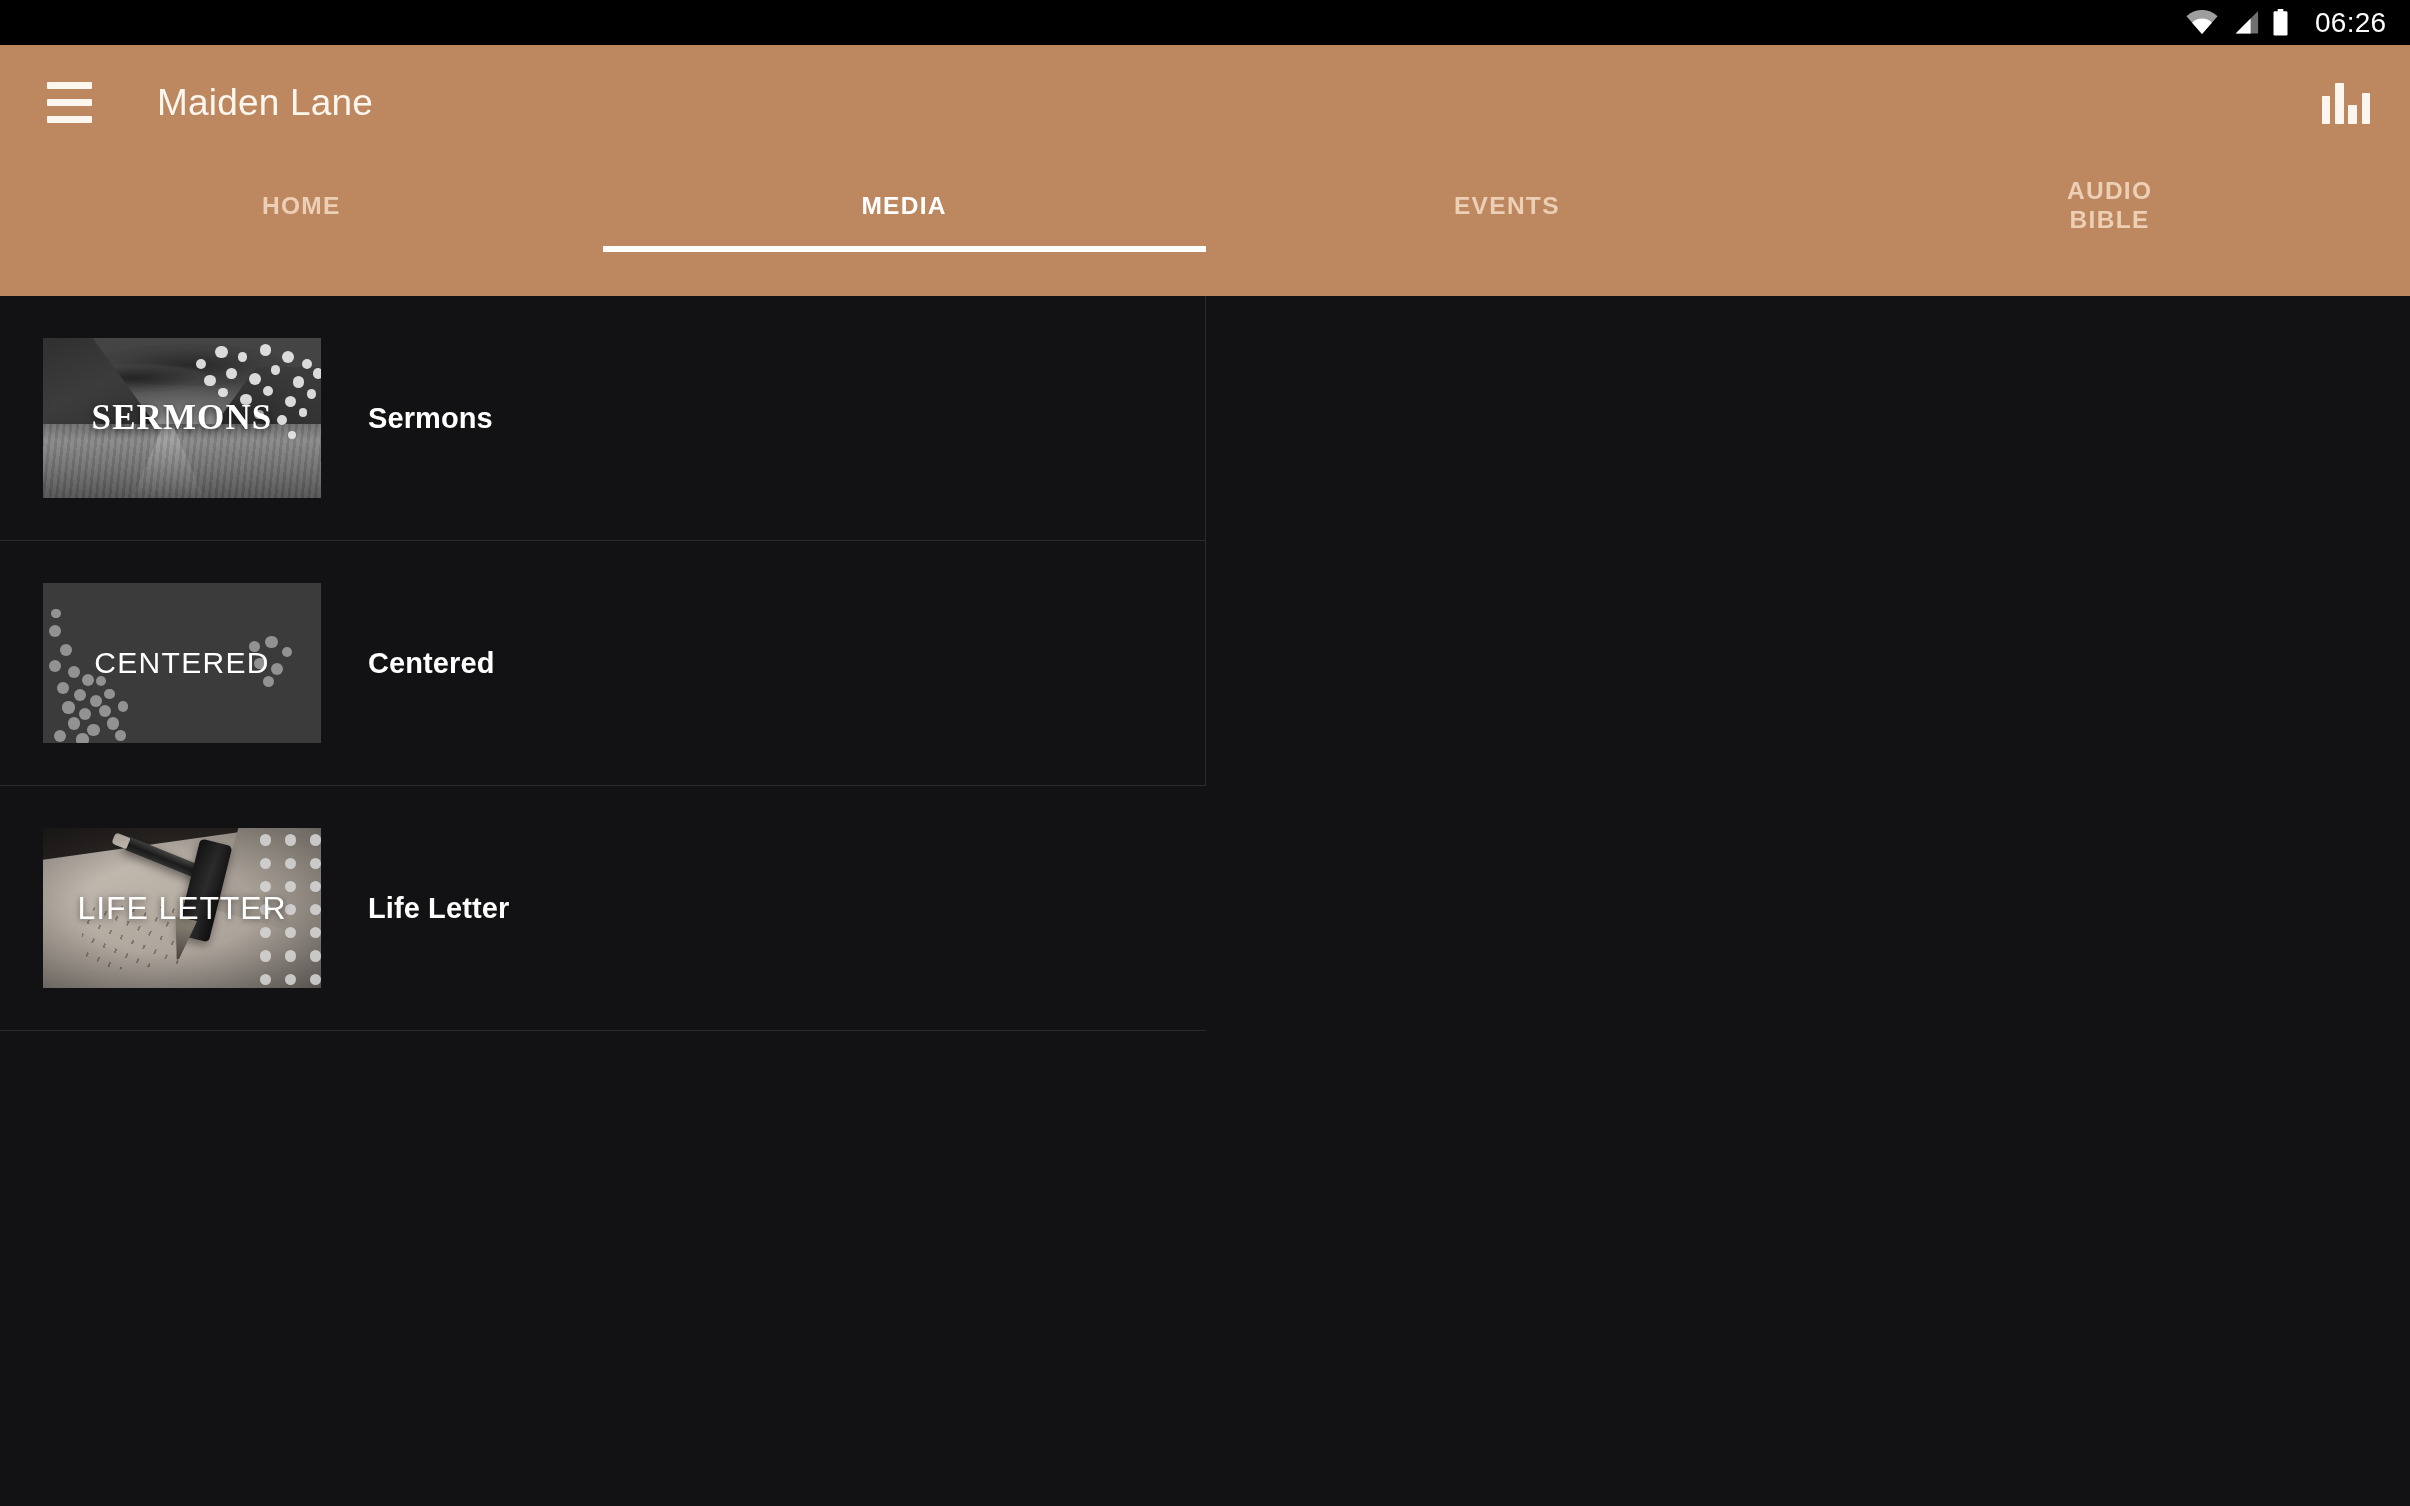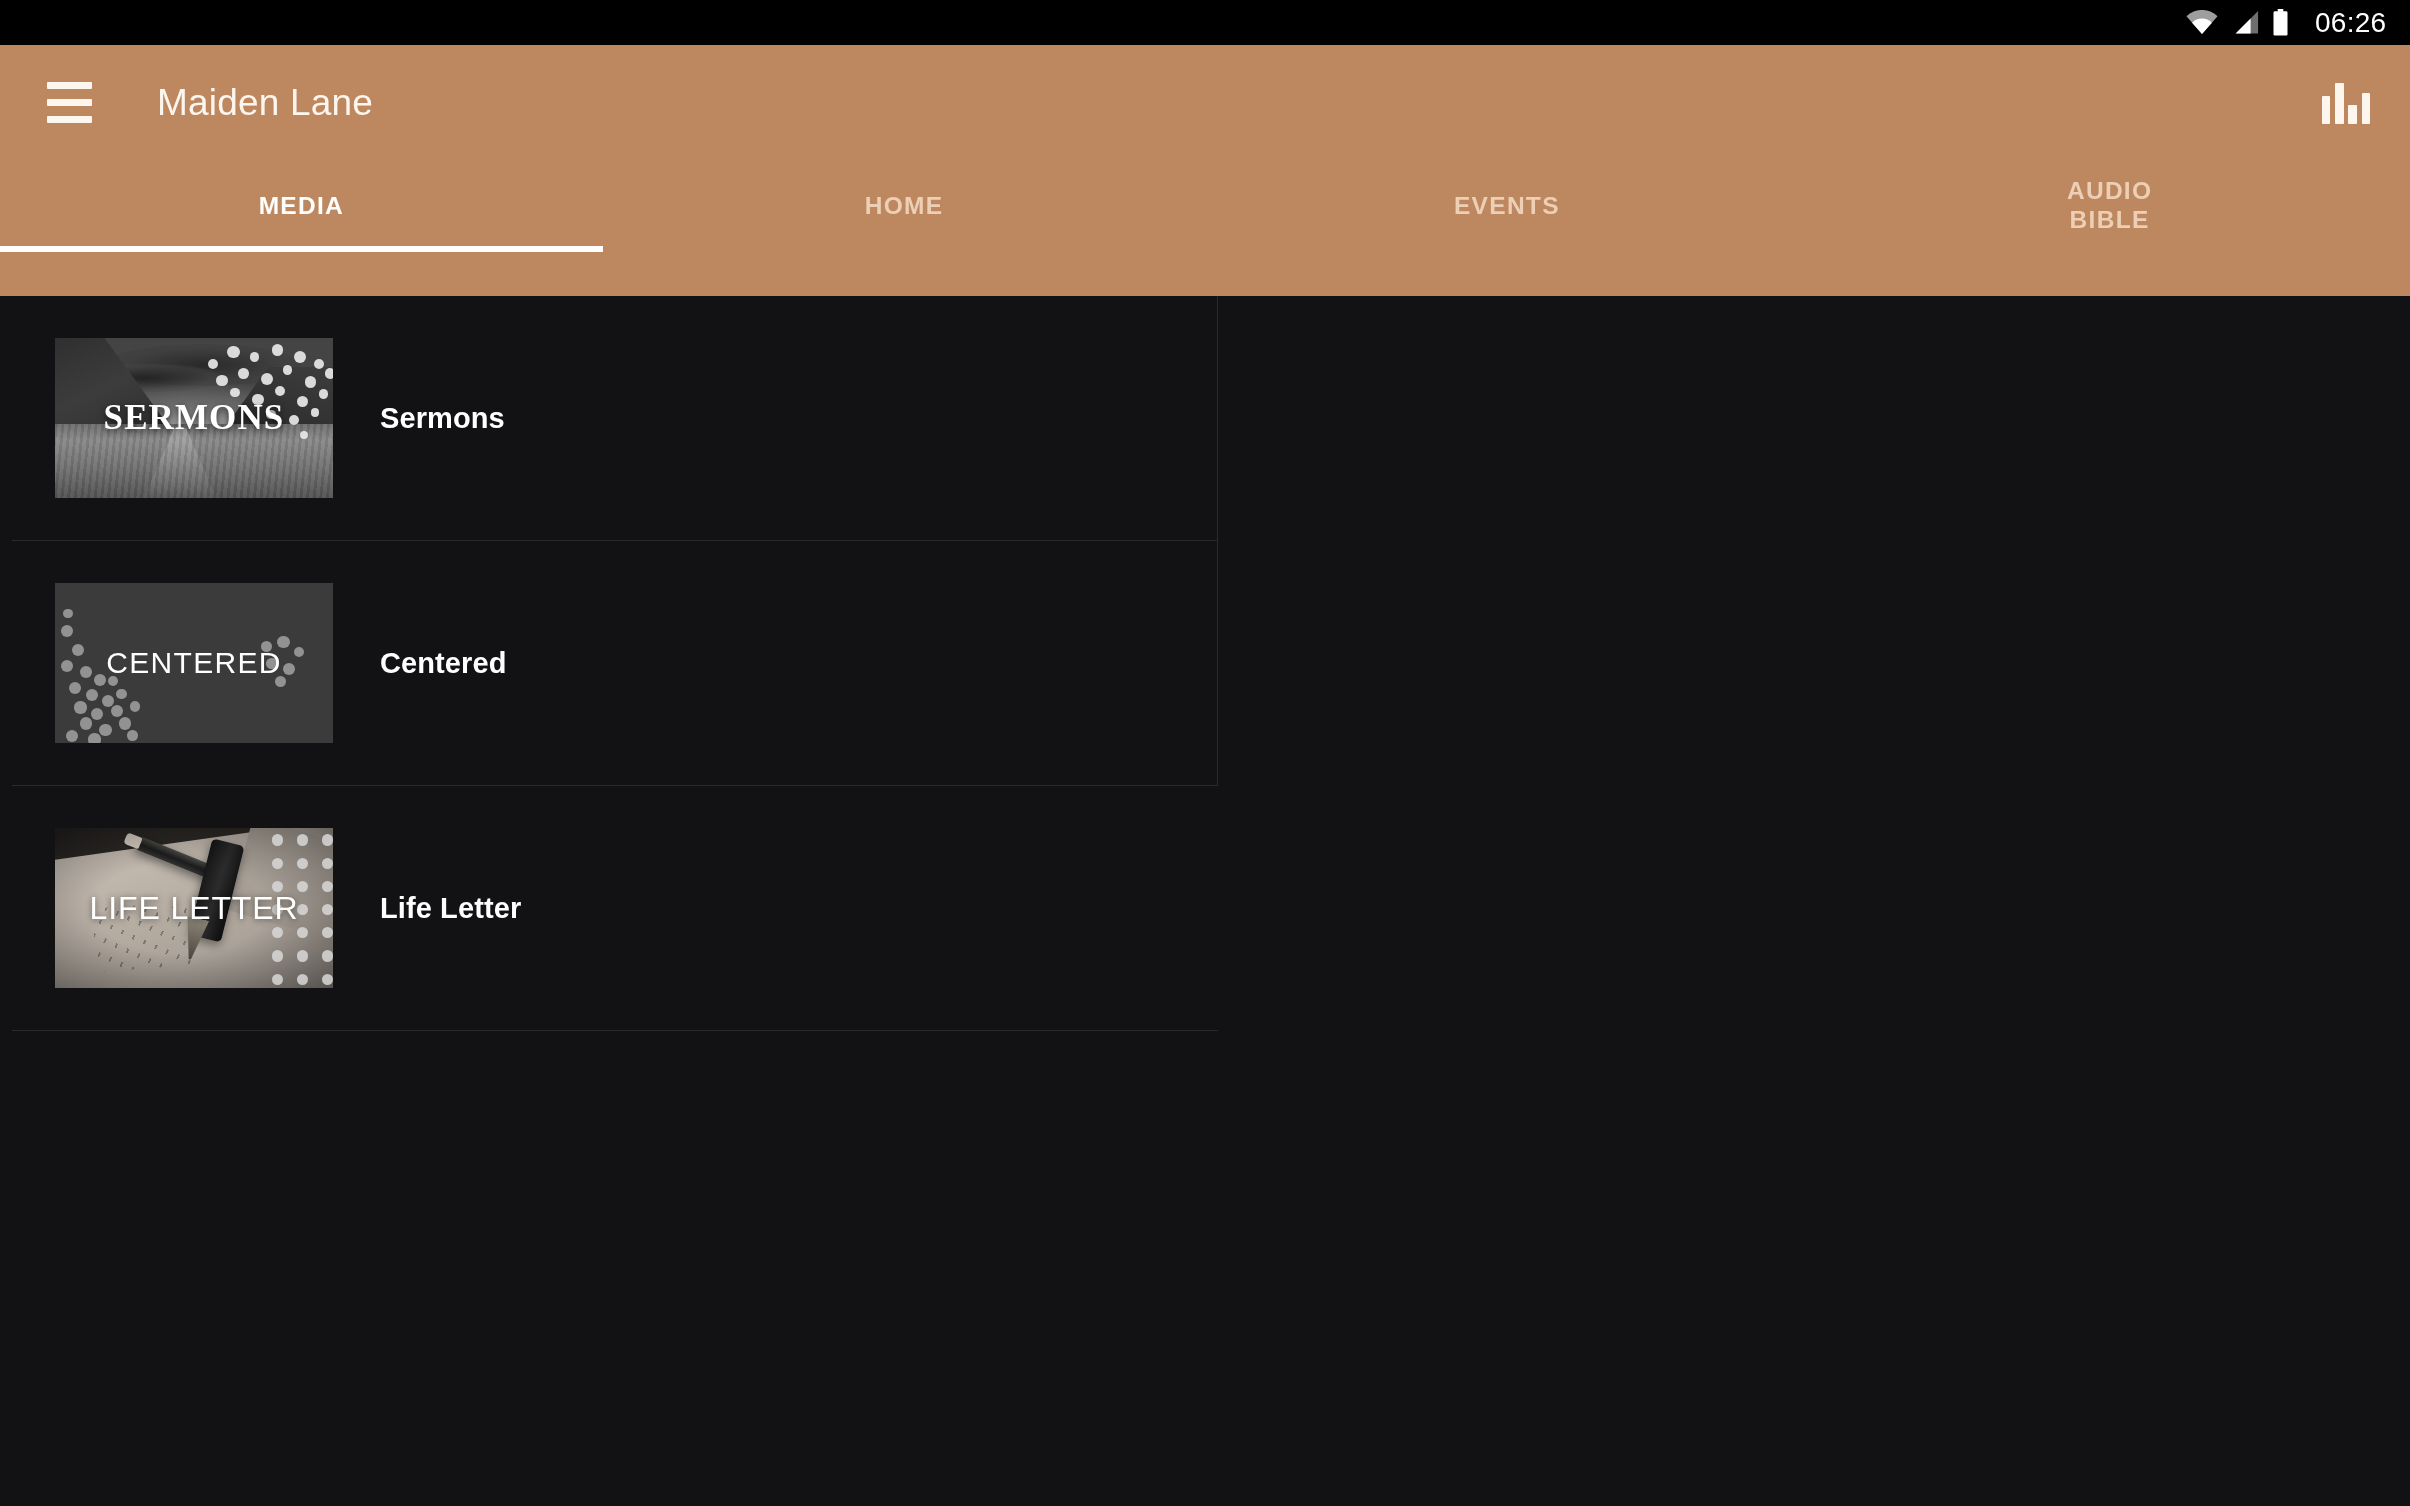"MEDIA" div.tab { order: before "HOME" -> after "HOME" }
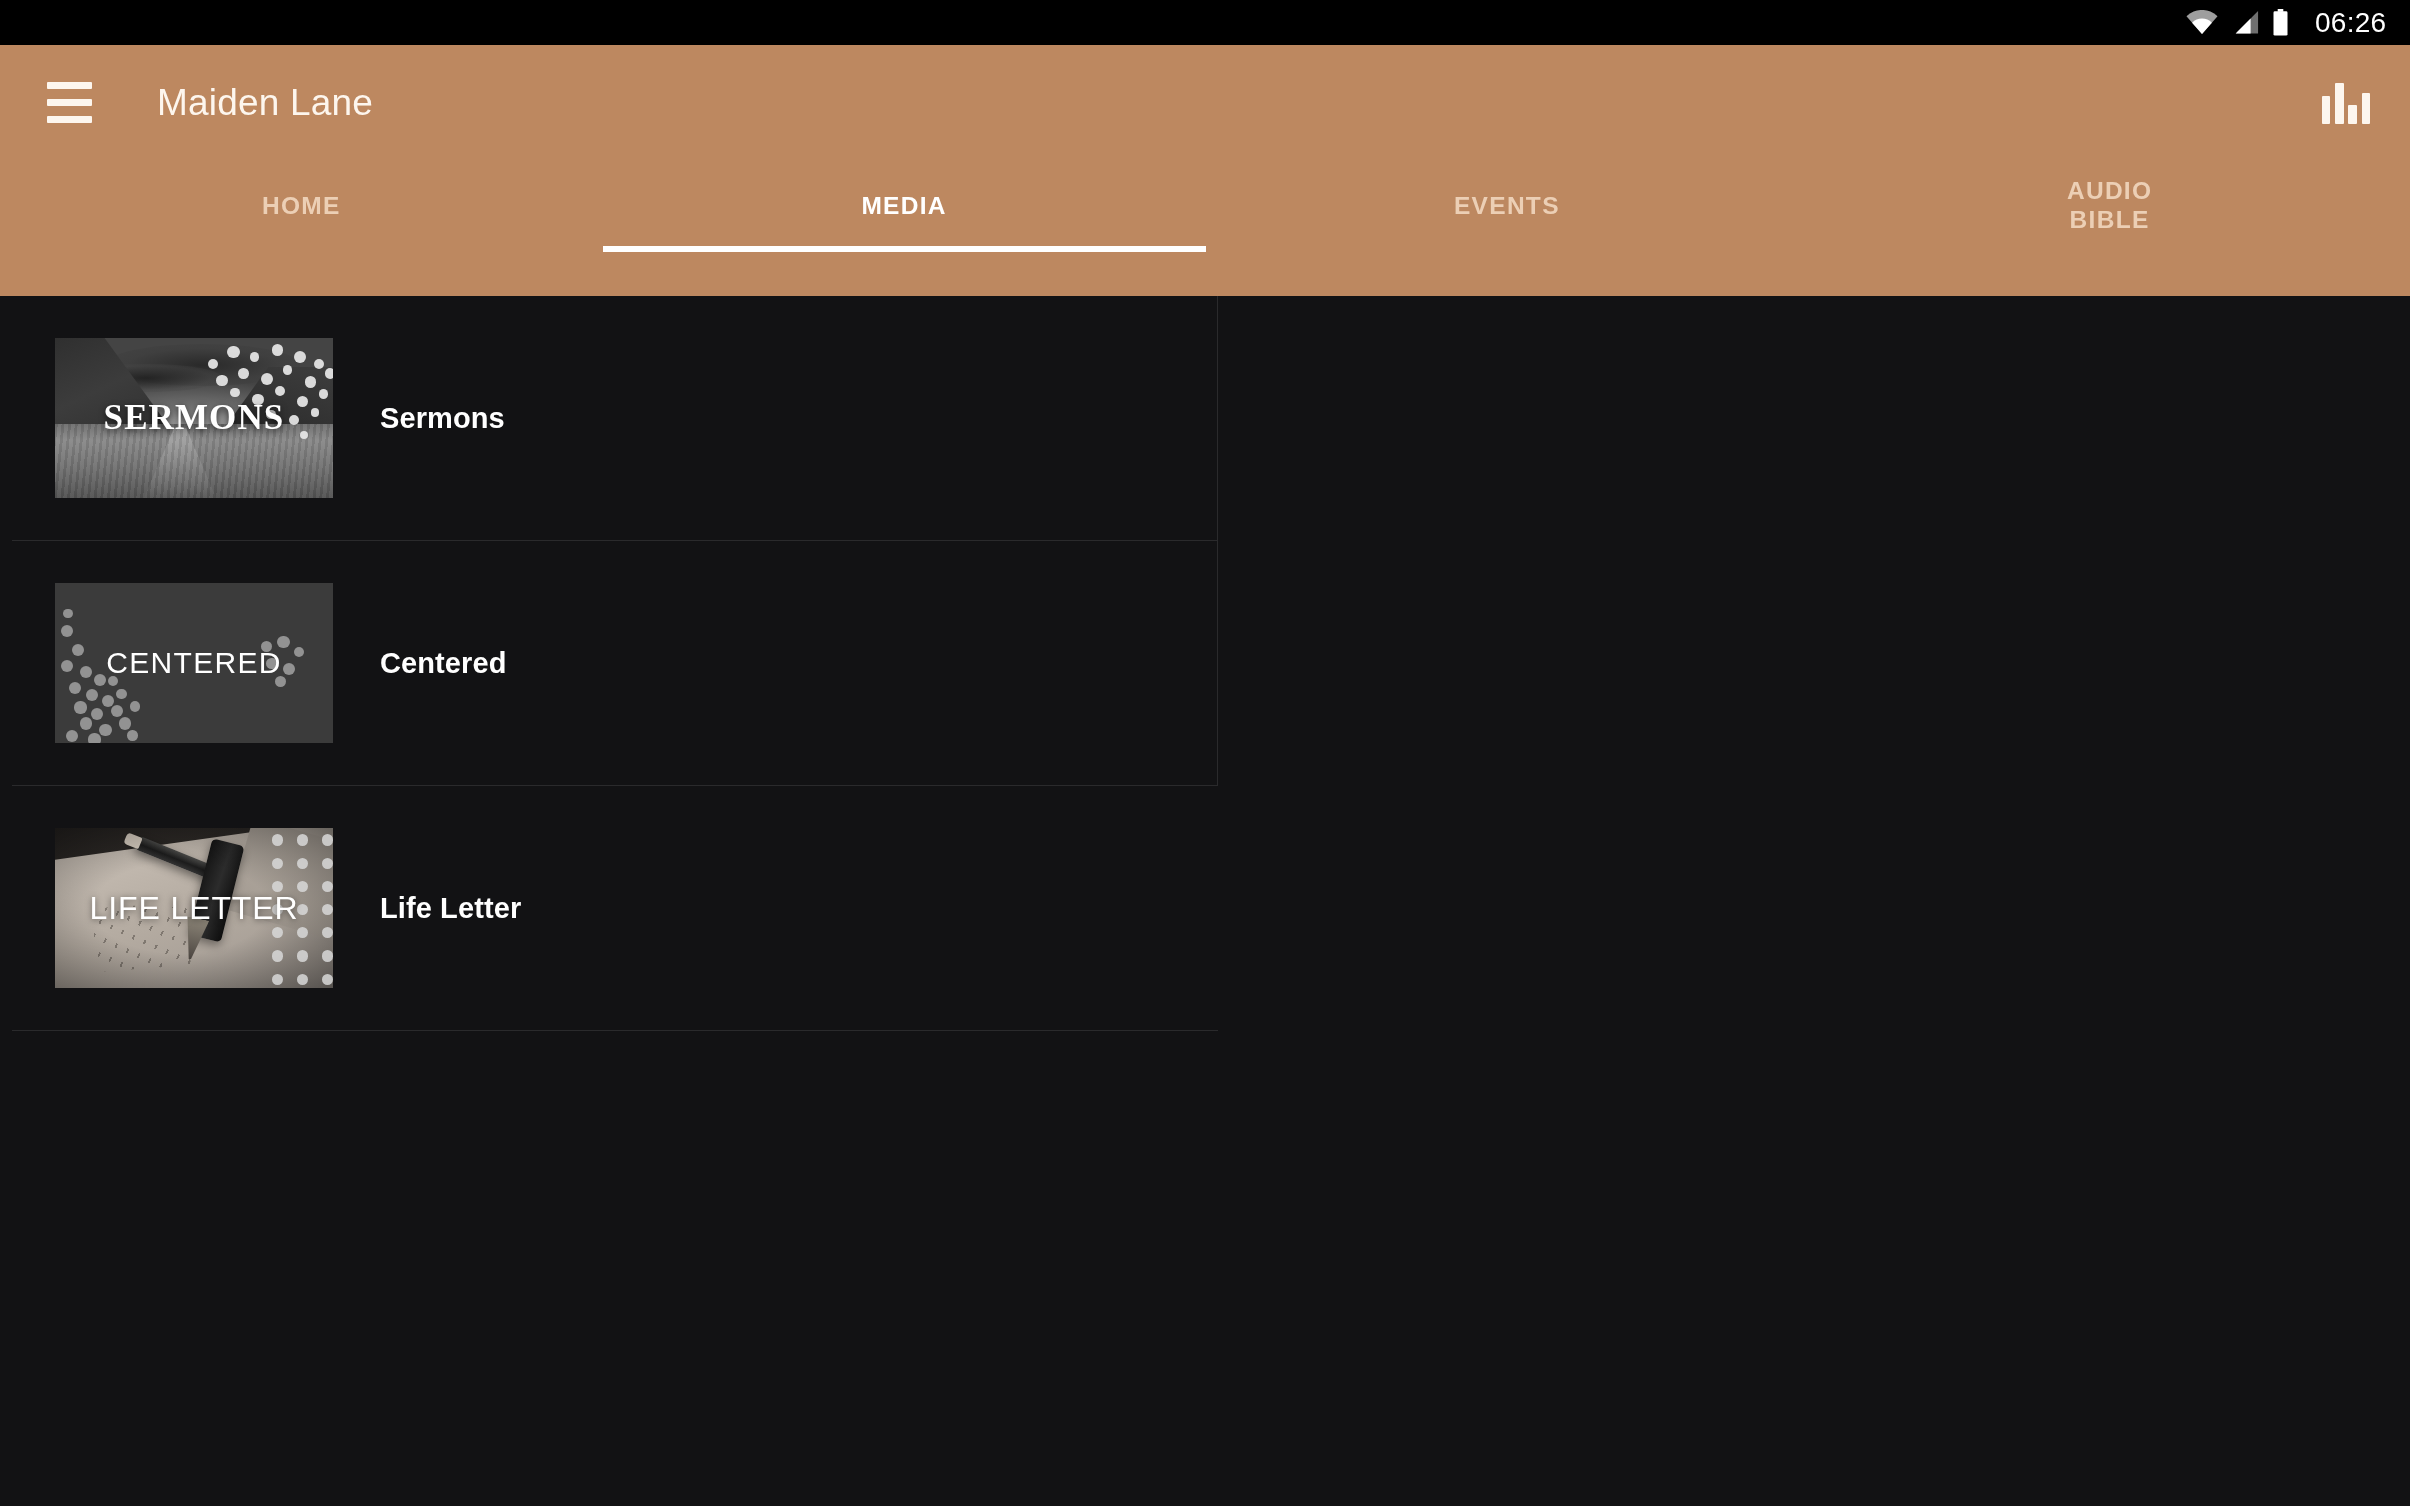"SERMONS" .media-grid { padding-left: 12px -> none }
